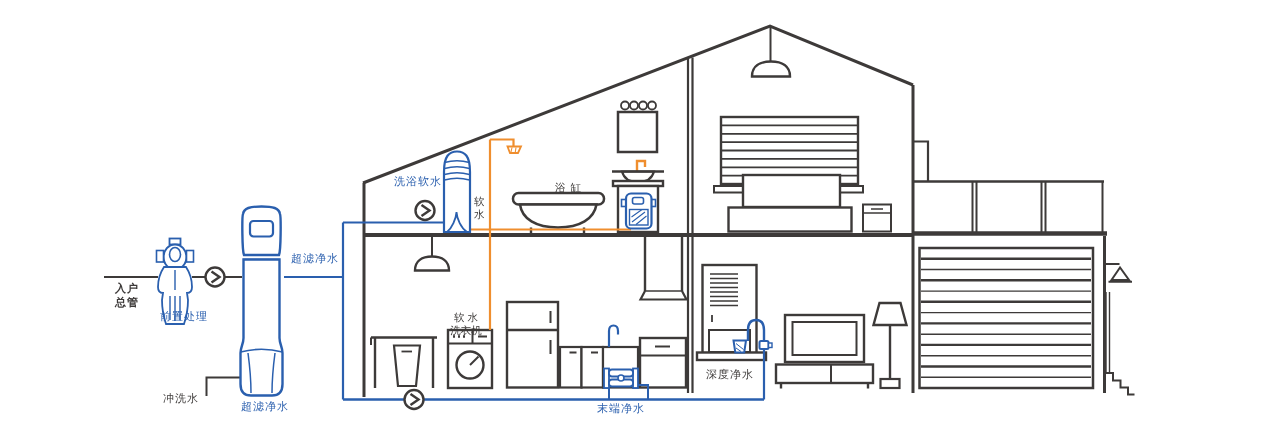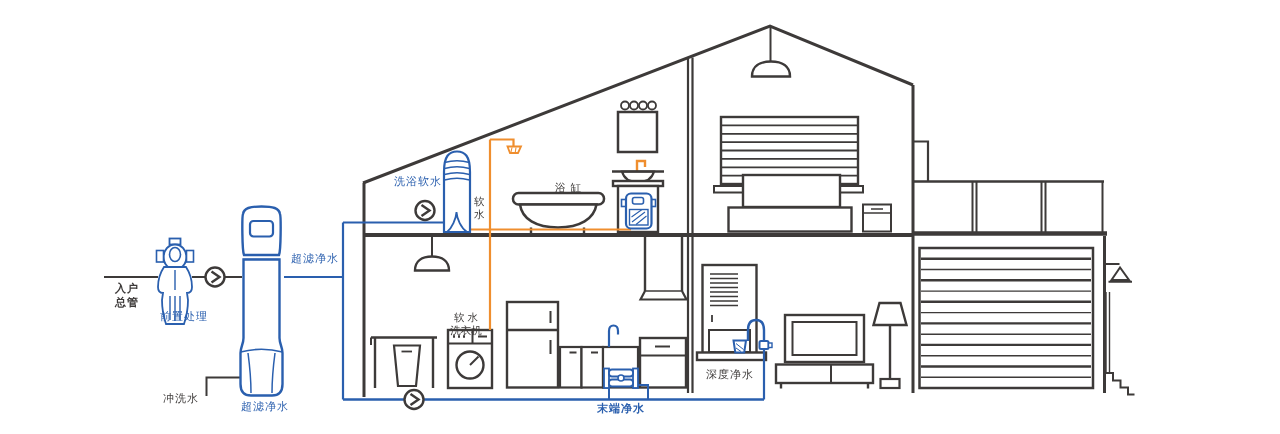"末端净水" div.lbl { font-weight: bold -> none }
